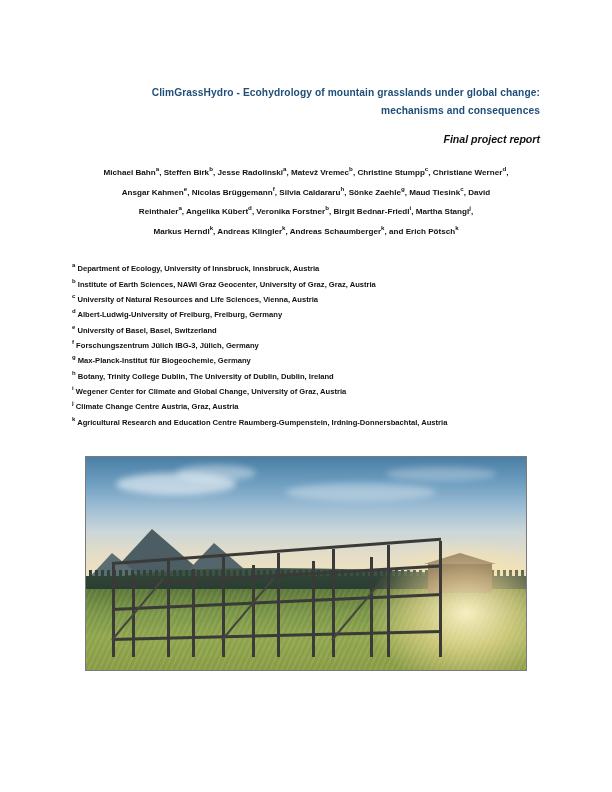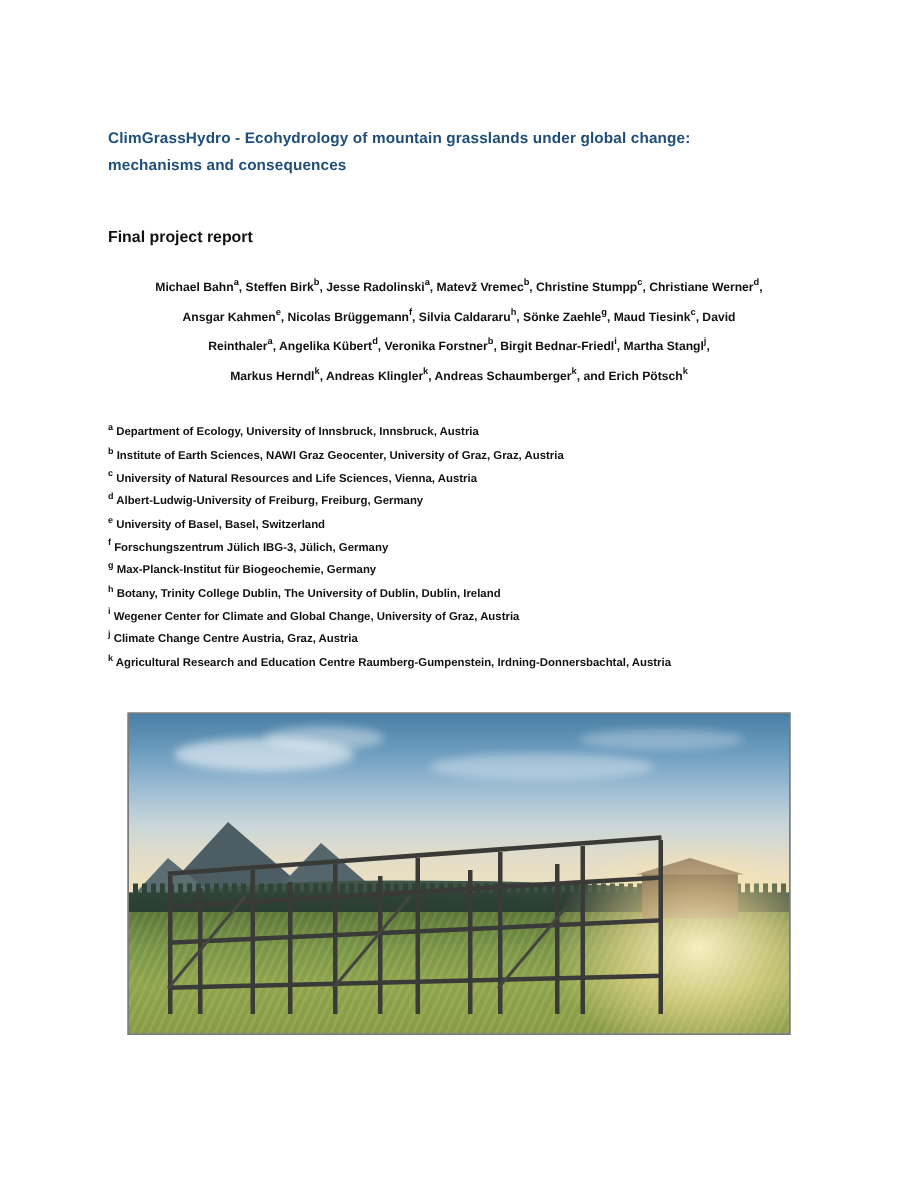"ClimGrassHydro - Ecohydrology of" .title-block { text-align: left -> right }
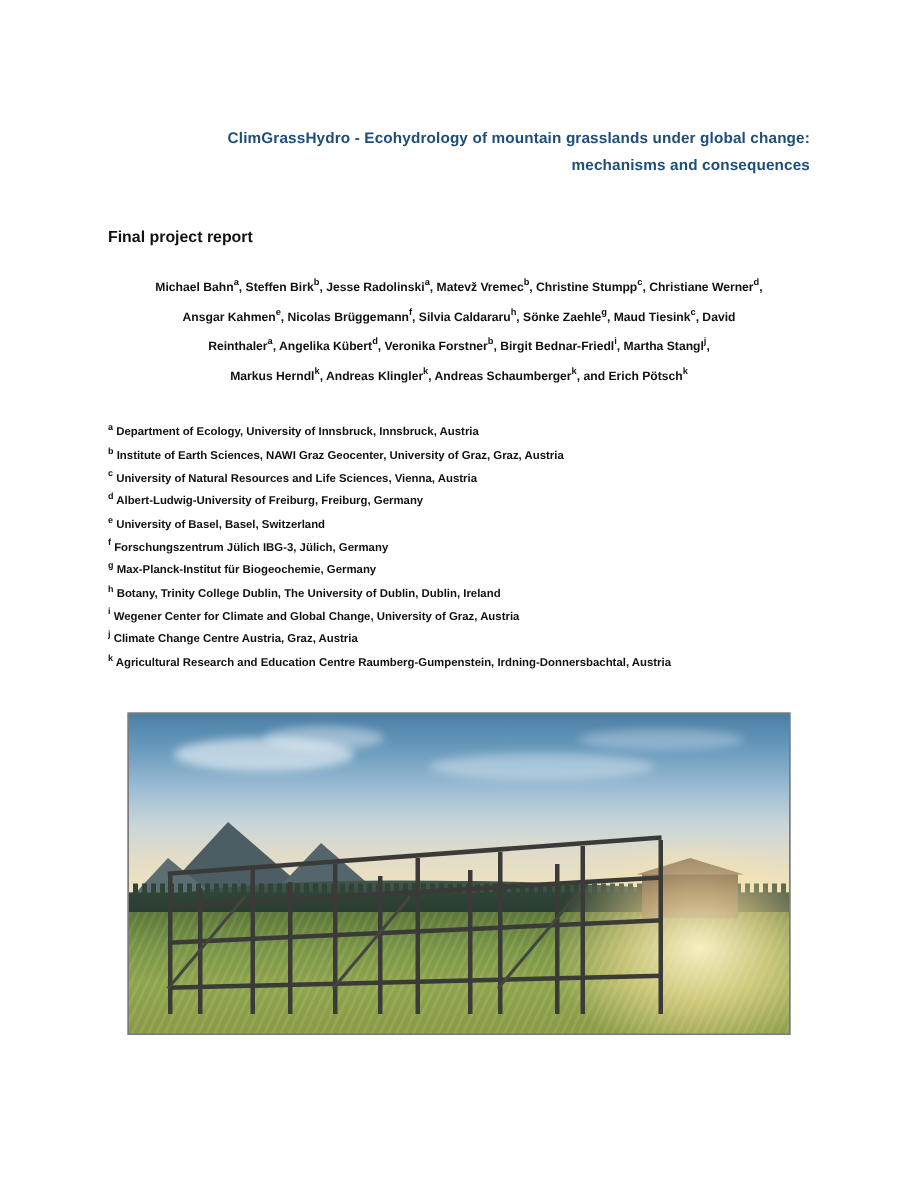"Final project report" .subtitle { font-style: none -> italic; margin-top: 33px -> 14px; text-align: left -> right }
